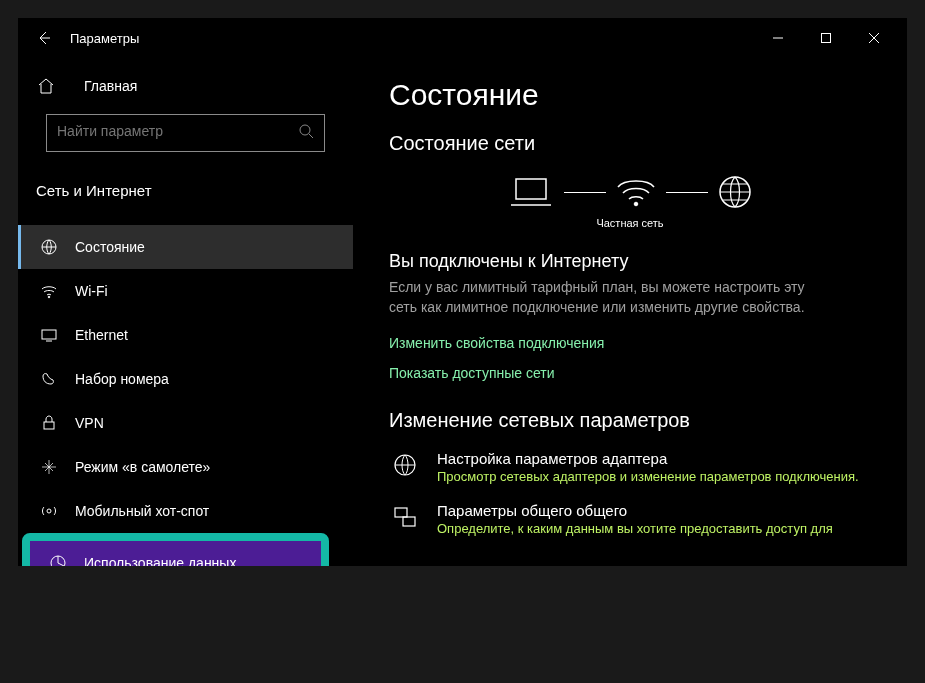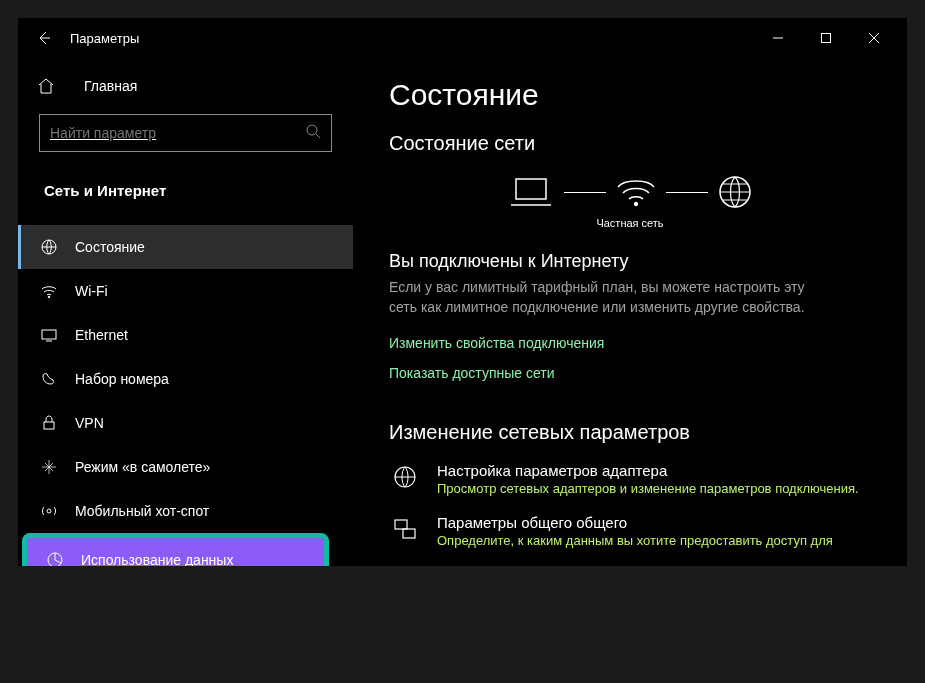"Найти параметр" .search-box { align-items: center -> flex-start; margin: 8px 21px 18px -> 8px 28px 18px; text-decoration: underline -> none }
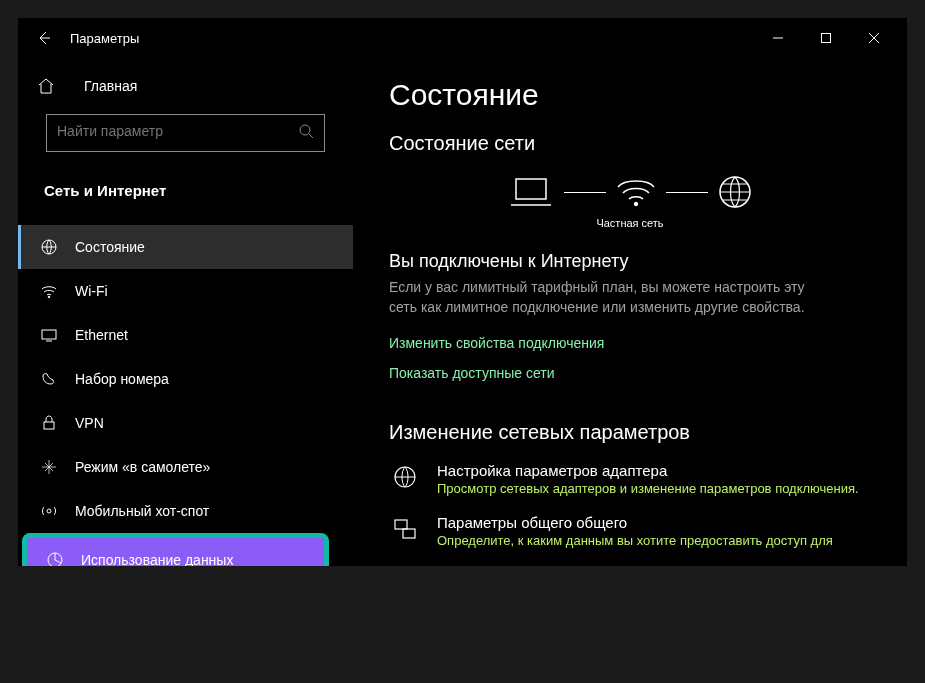"Сеть и Интернет" .category { font-weight: 700 -> 400; padding: 12px 26px -> 12px 18px }
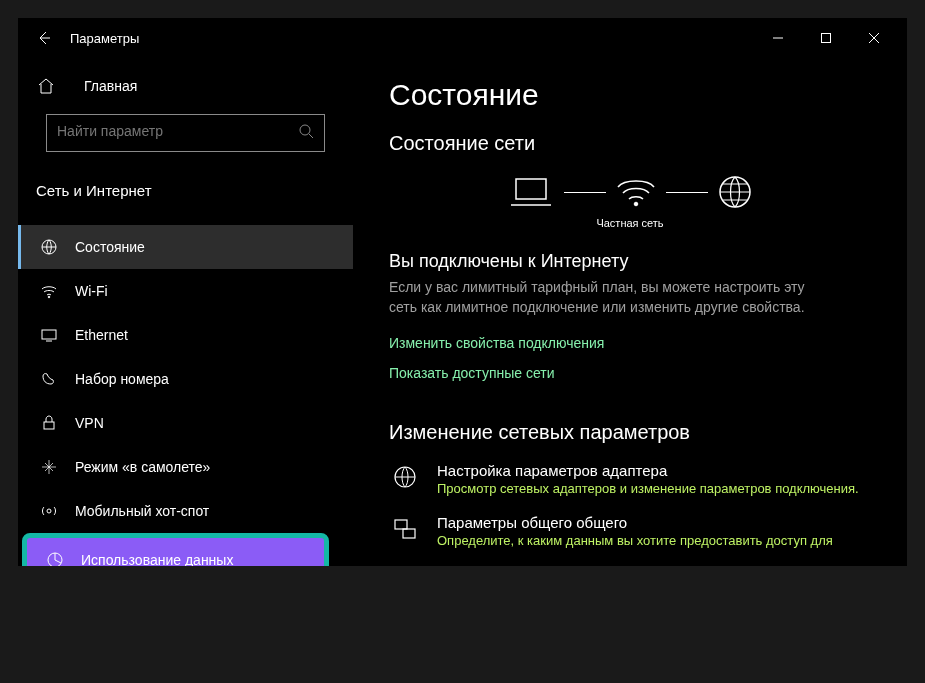"Изменение сетевых параметров" .section2 { margin-top: 40px -> 28px }
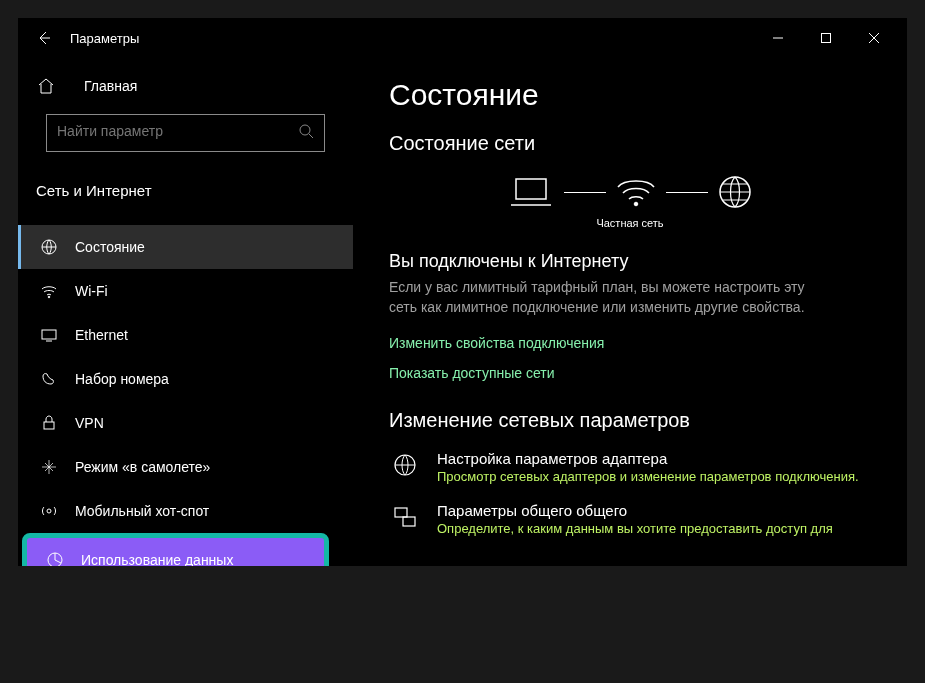"Использование данных" .nav-item.highlighted { background: #8b5cf6 -> #4c1d95; border: 5px solid #14b8a6 -> 8px solid #14b8a6 }
